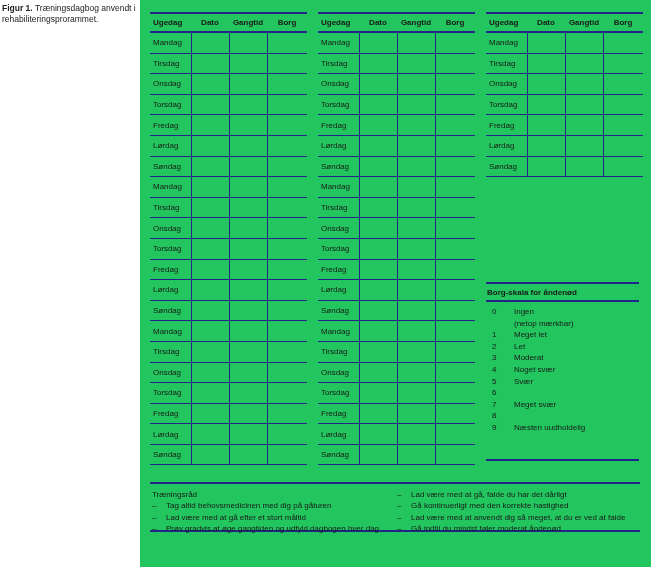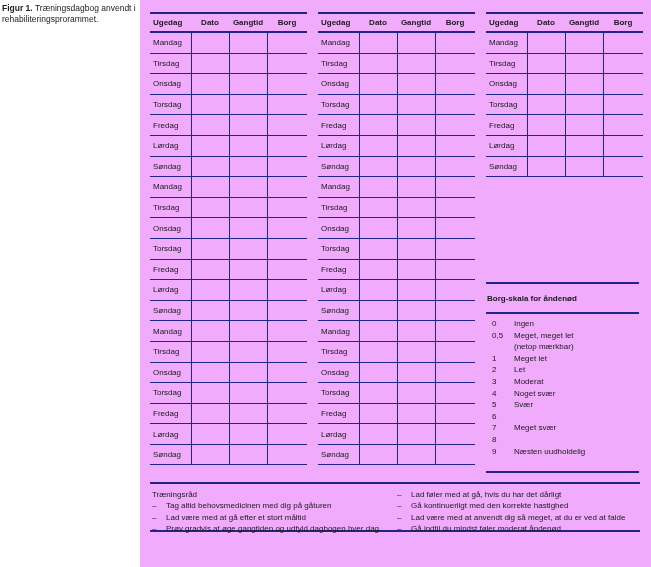"Ugedag" .panel { background: #f0abfc -> #22c55e }
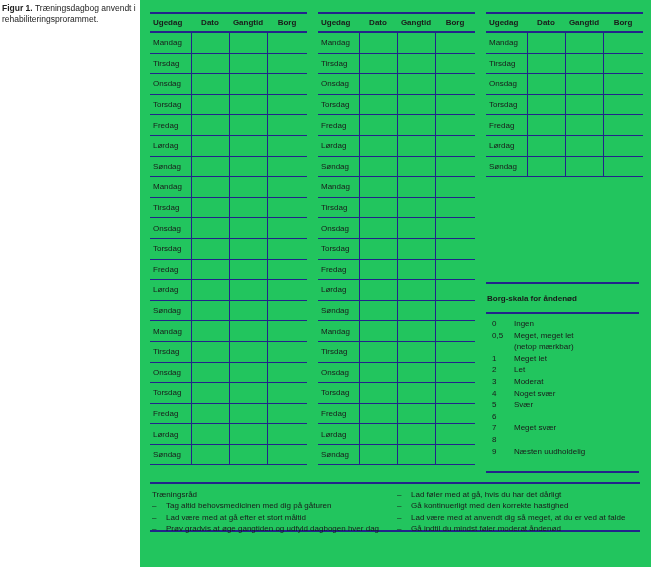"Borg-skala for åndenød" .borg .bt { height: 32px -> 20px }
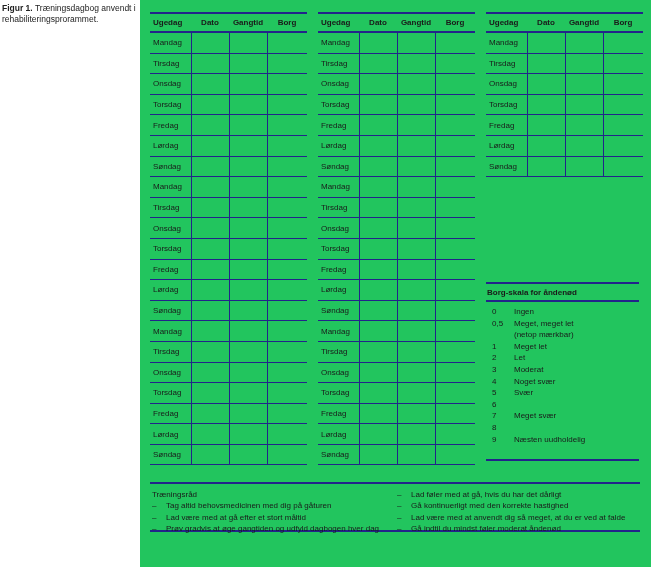"0,5" div.item { html: <div> <span>0,5</span> <span>Meget, meget let</span> </div> -> none }
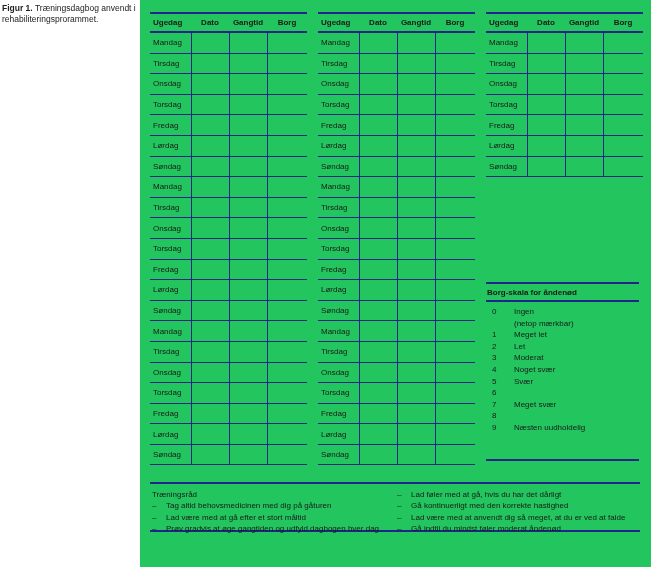"Lad føler med at gå," span.lt { text: føler med at gå, hvis -> være med at gå, falde }
